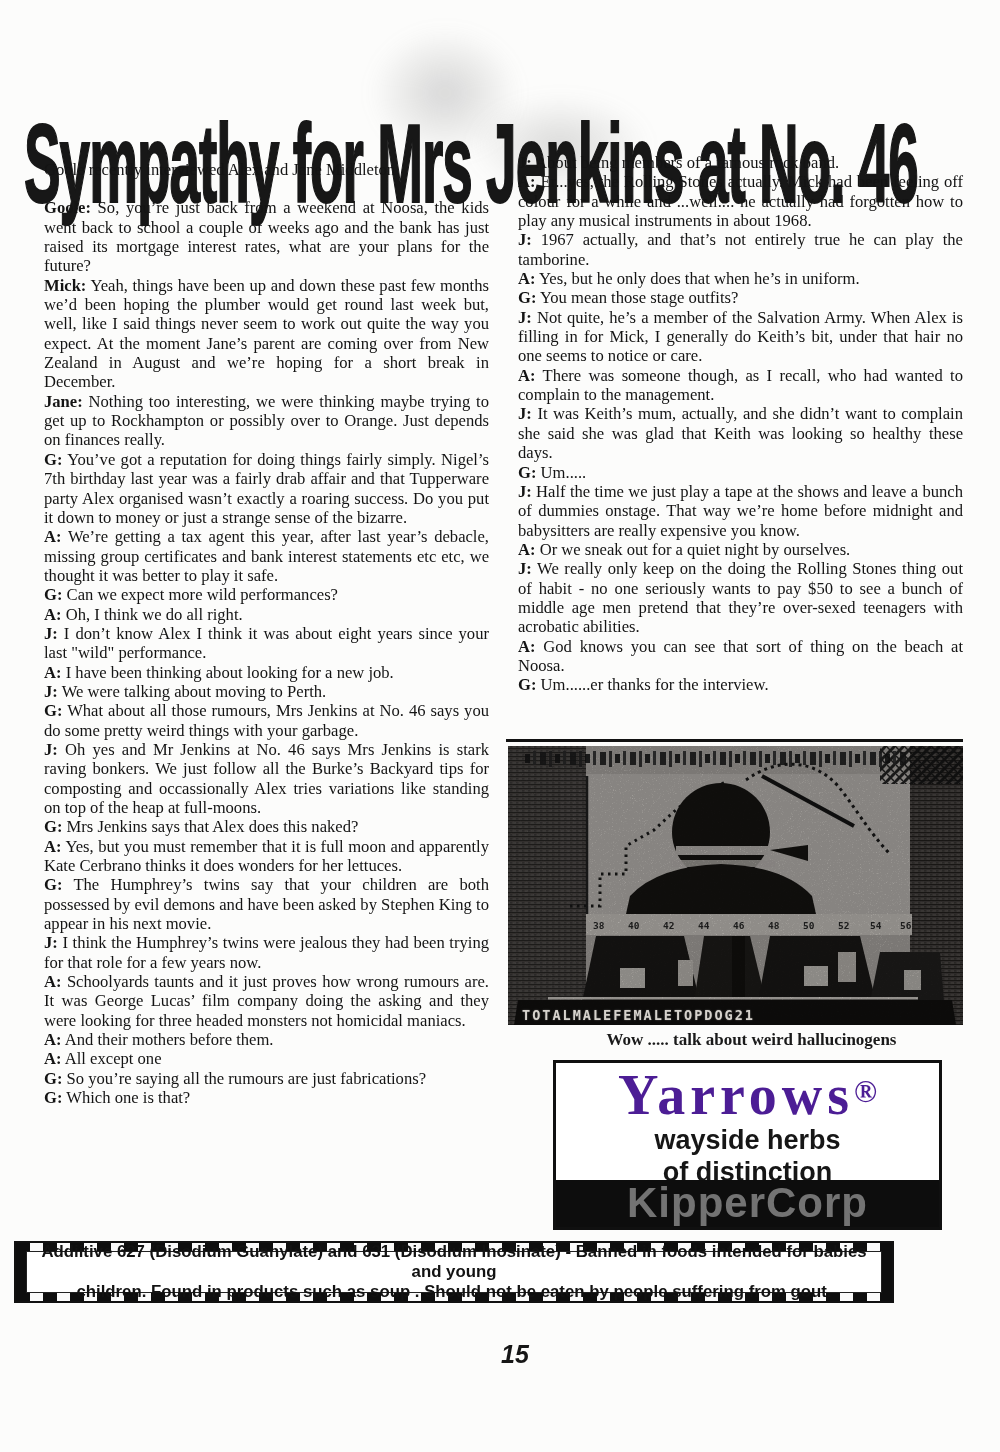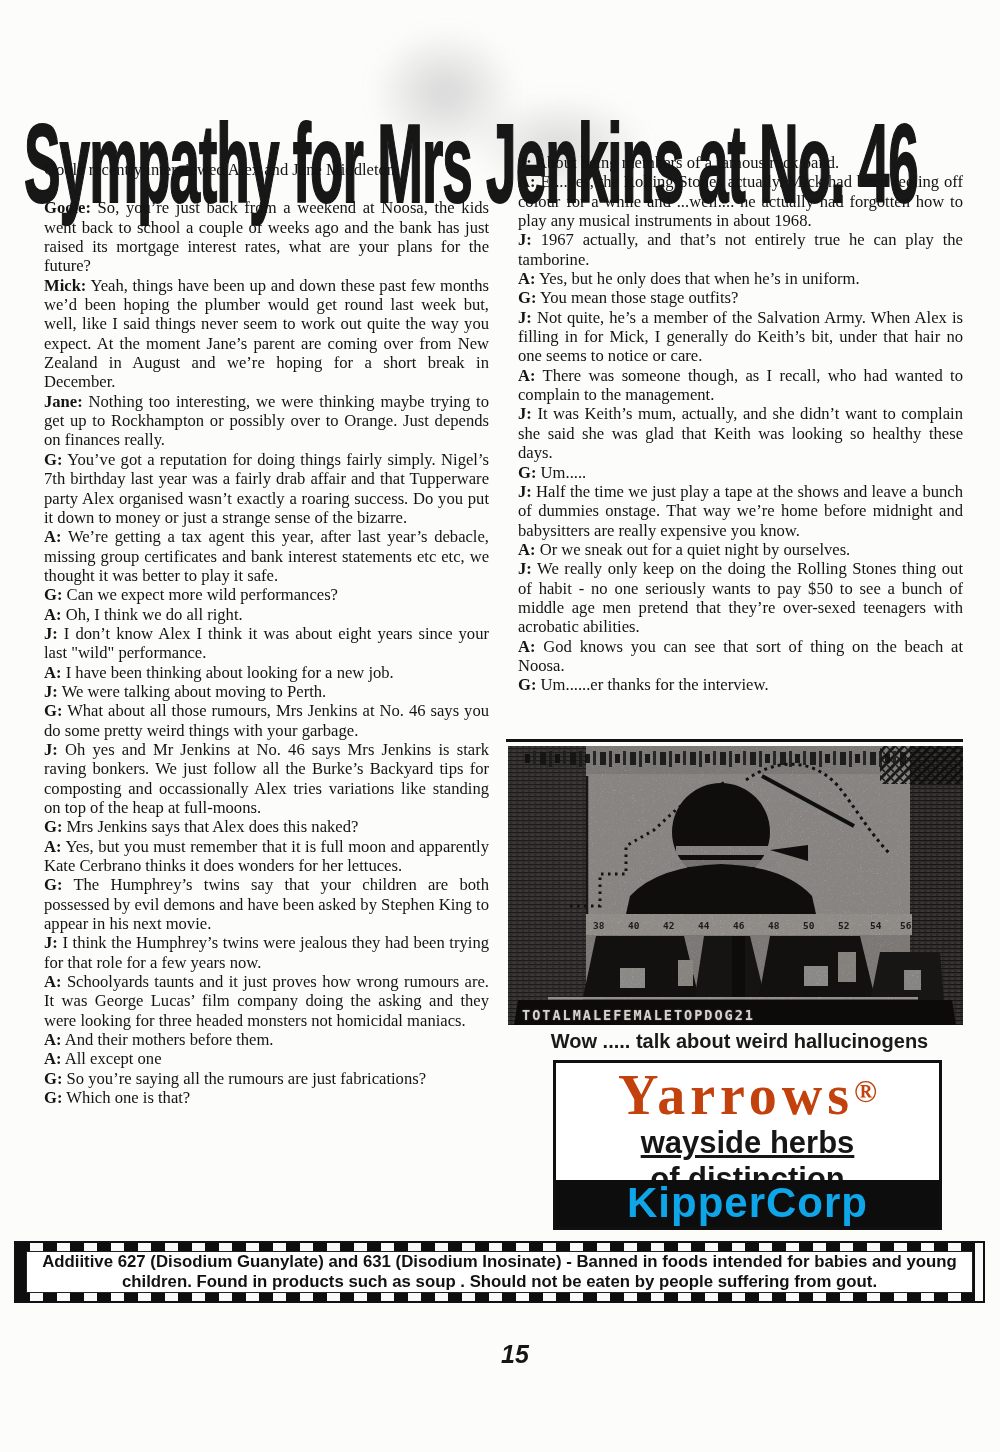"Wow ..... talk about weird" #photo-caption { font-family: Liberation Sans, sans-serif -> Liberation Serif, serif; font-size: 20px -> 17px; left: 512px -> 524px }
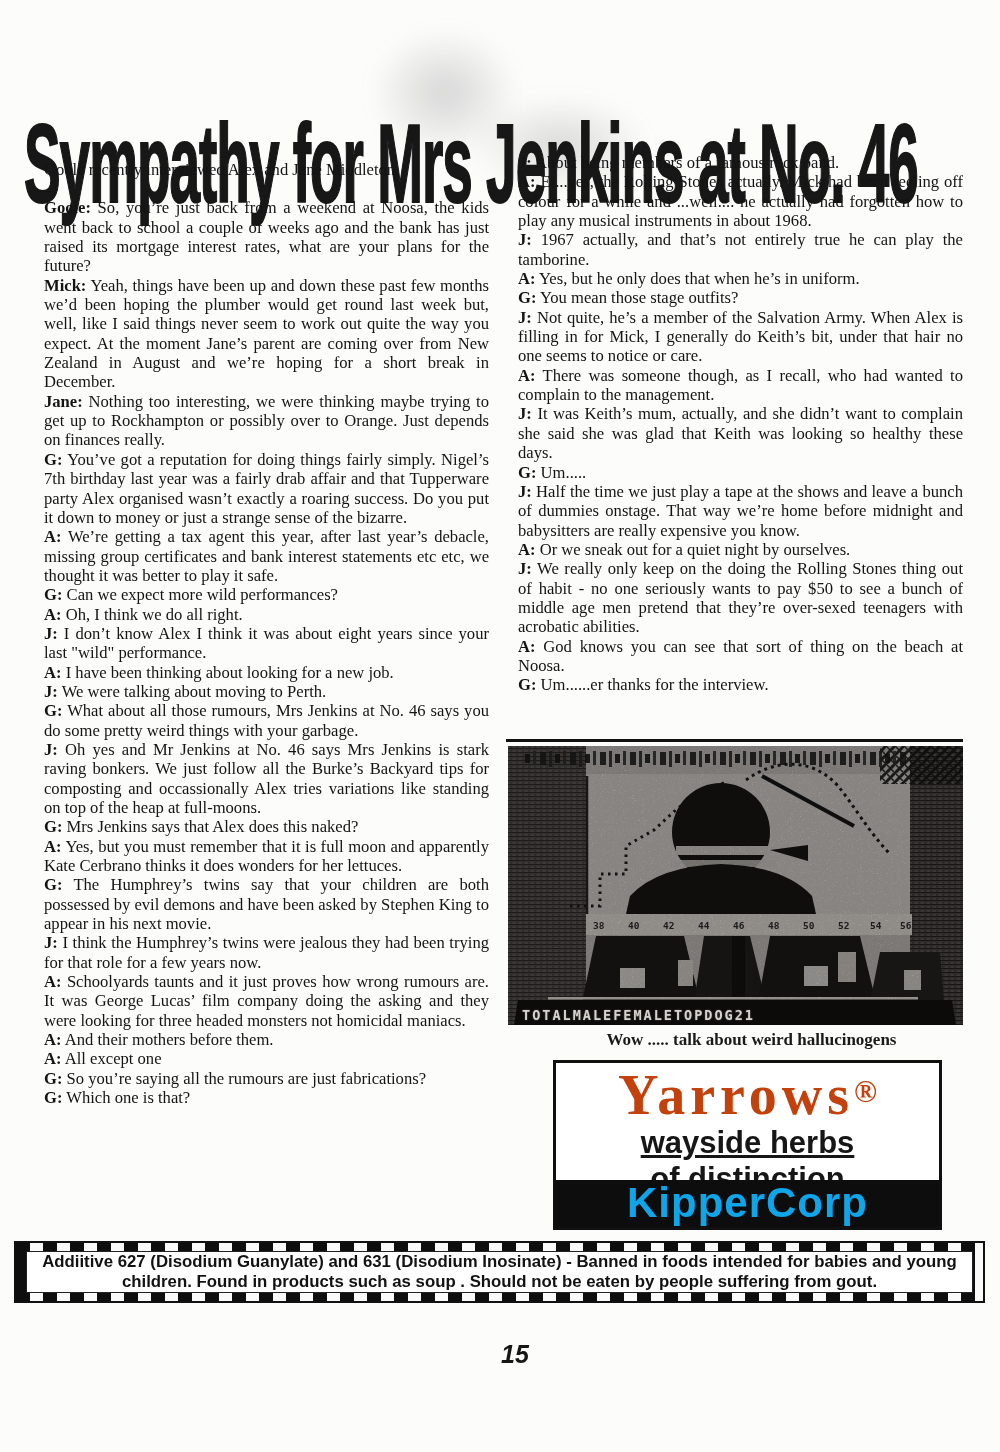"Yarrows®" #ad-brand { color: #c2410c -> #4c1d95 }
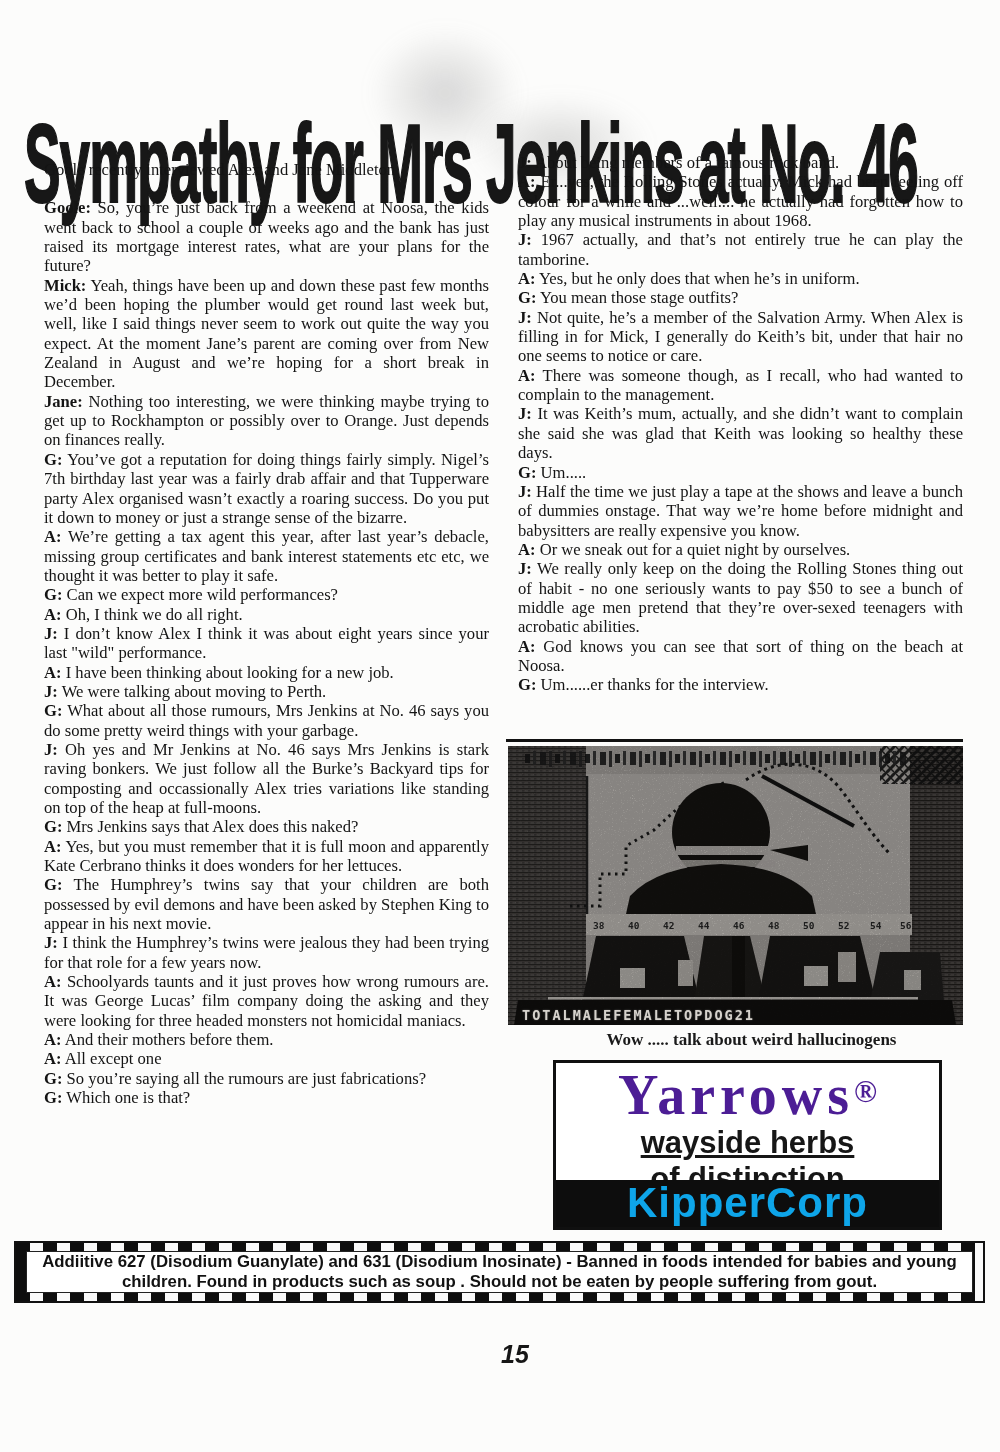"wayside herbs" .ad-line { font-size: 31px -> 27px; text-decoration: underline -> none }
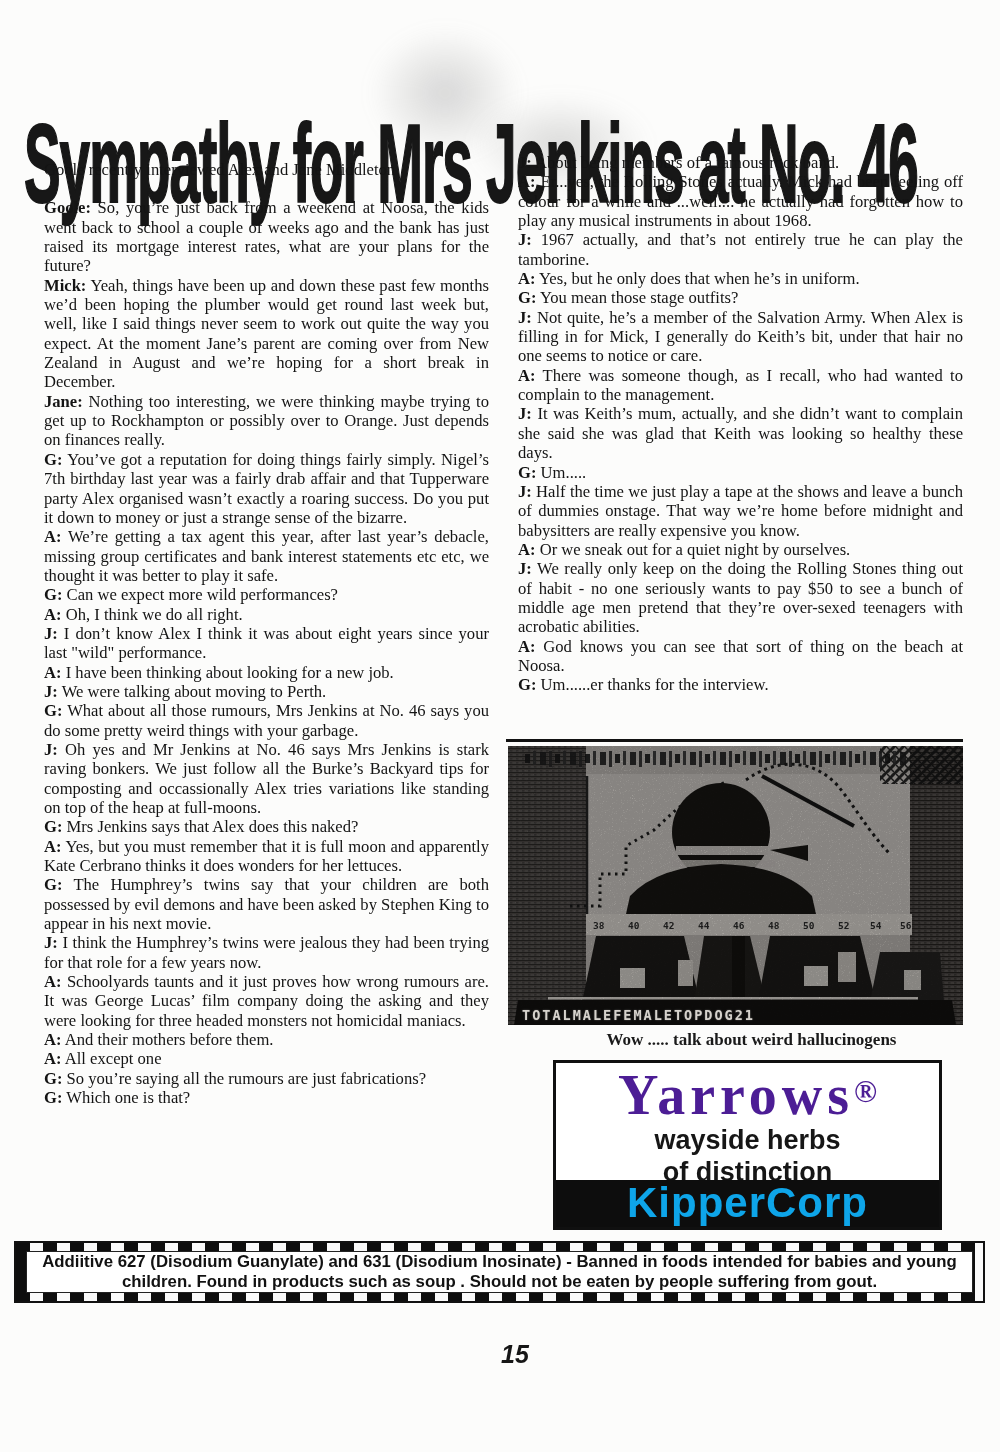"KipperCorp" #ad-company { color: #0ea5e9 -> #737373 }
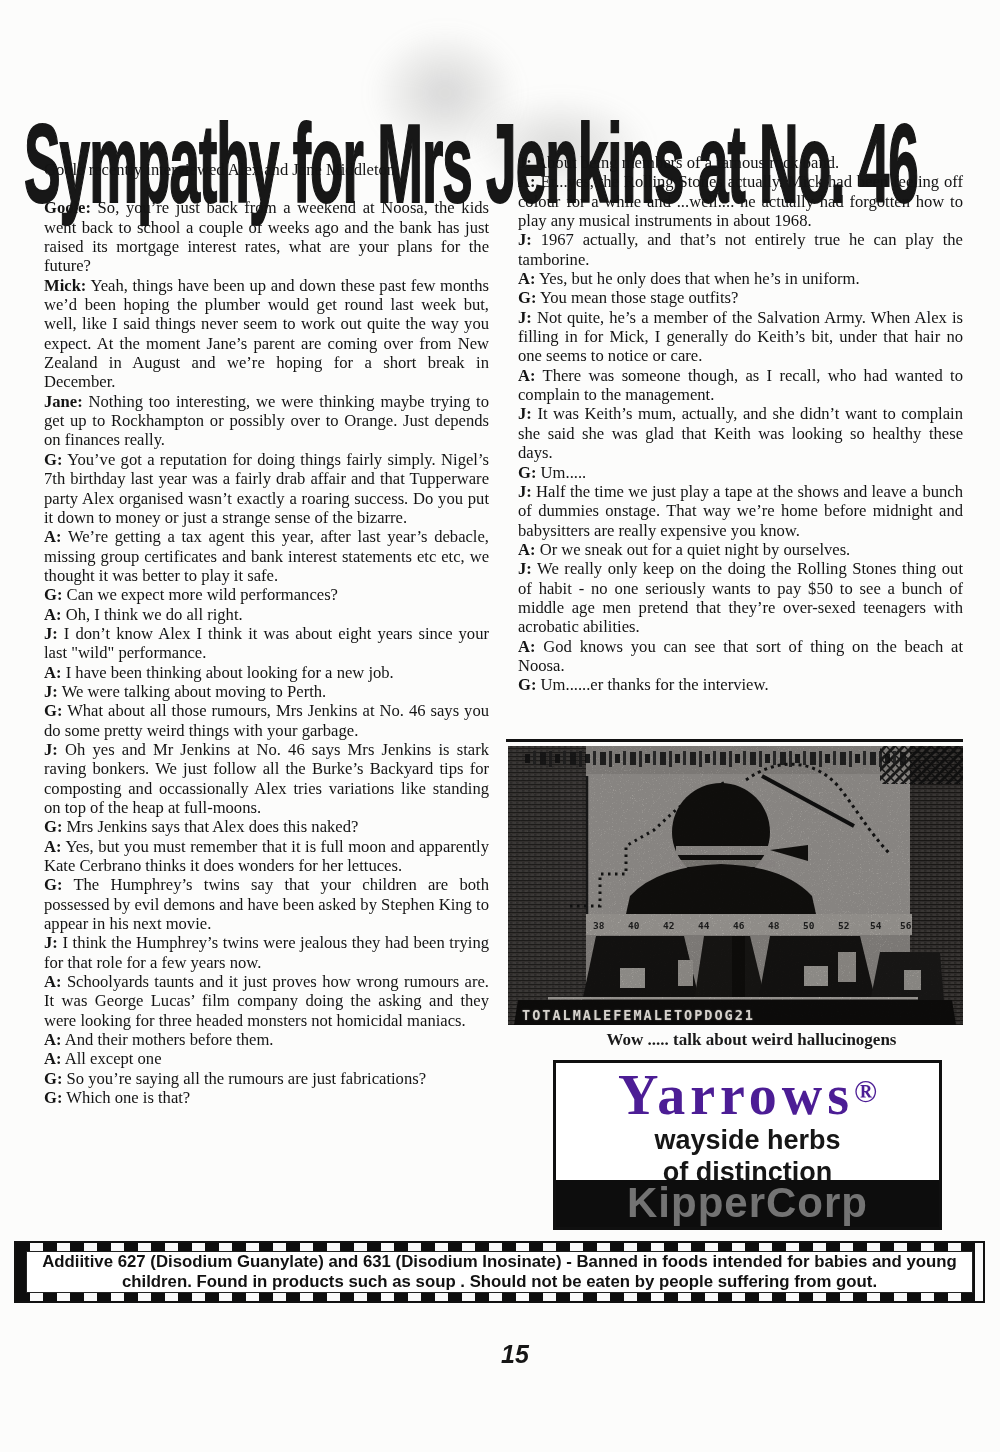"Addiitive 627 (Disodium Guanylate) and" #banner { width: 971px -> 880px }
